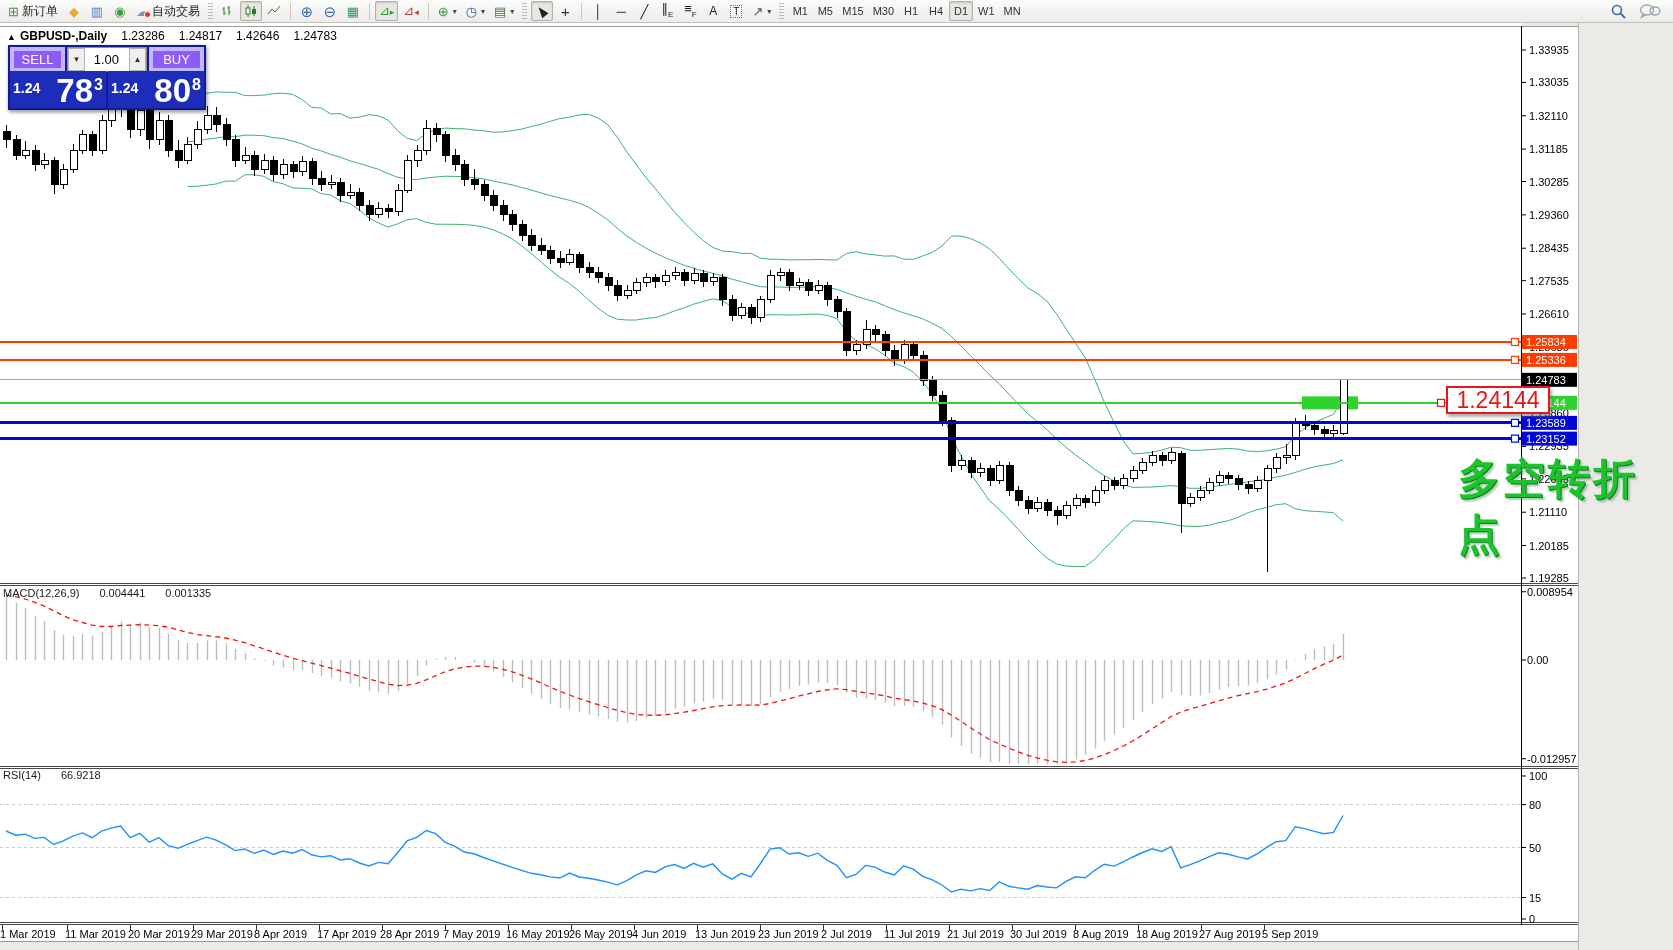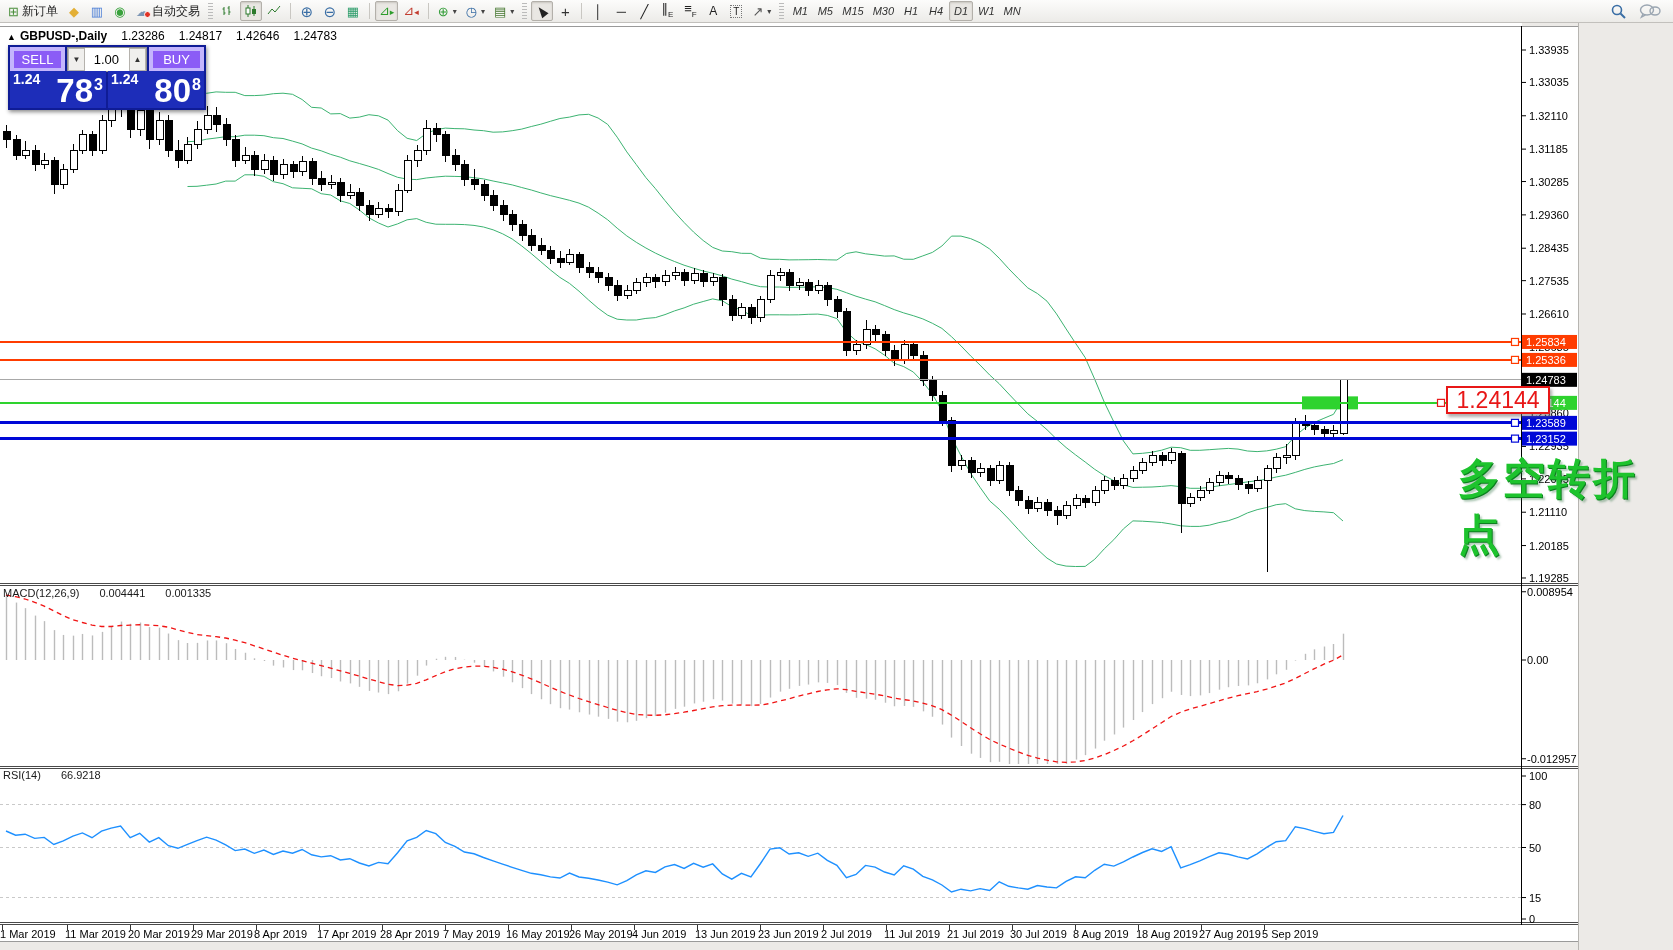"M1" .tf { font-style: italic -> none }
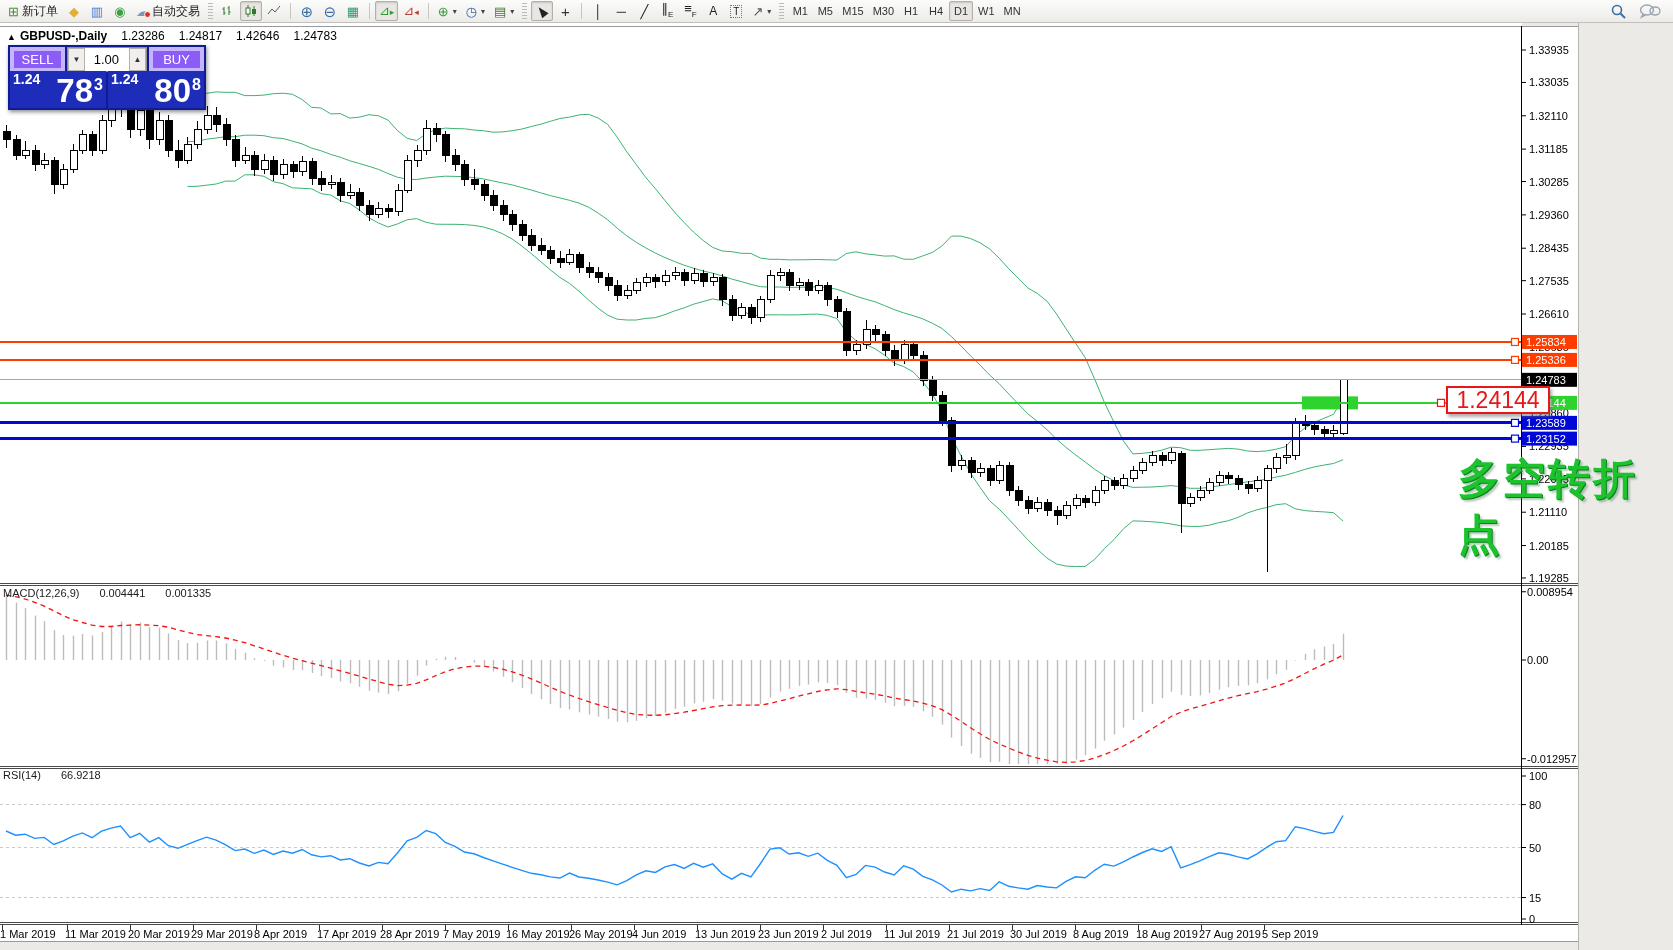"1.24" .tp-price .pre { margin-bottom: 19px -> 10px }
